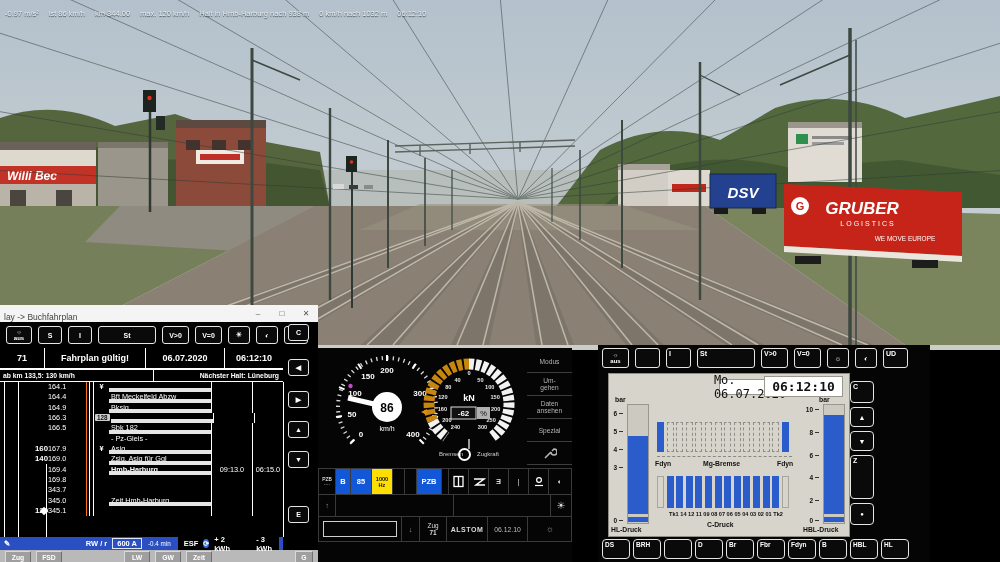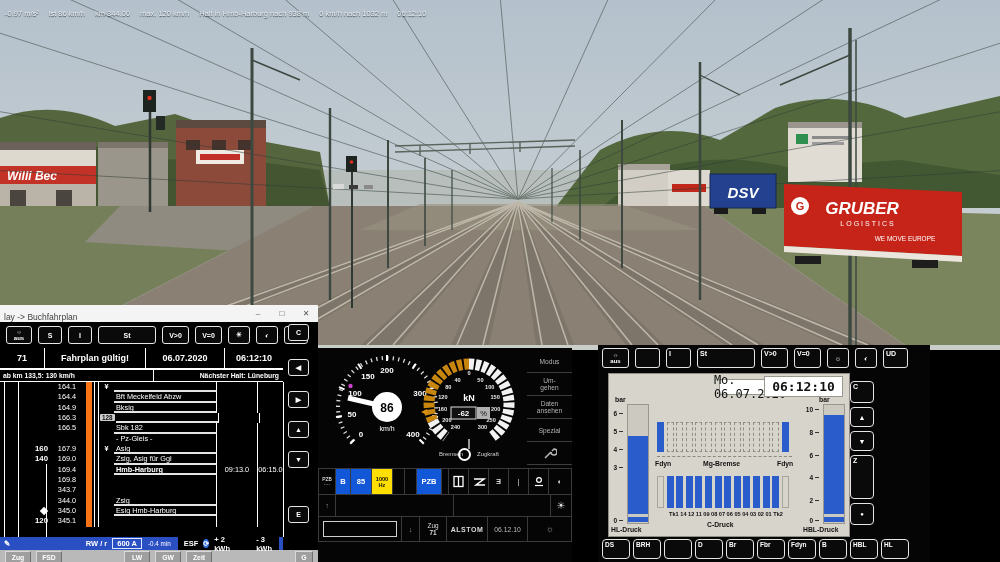"164.1" .ck { border-right: 6px solid #f97316 -> 1px solid #f97316; text-align: center -> none }
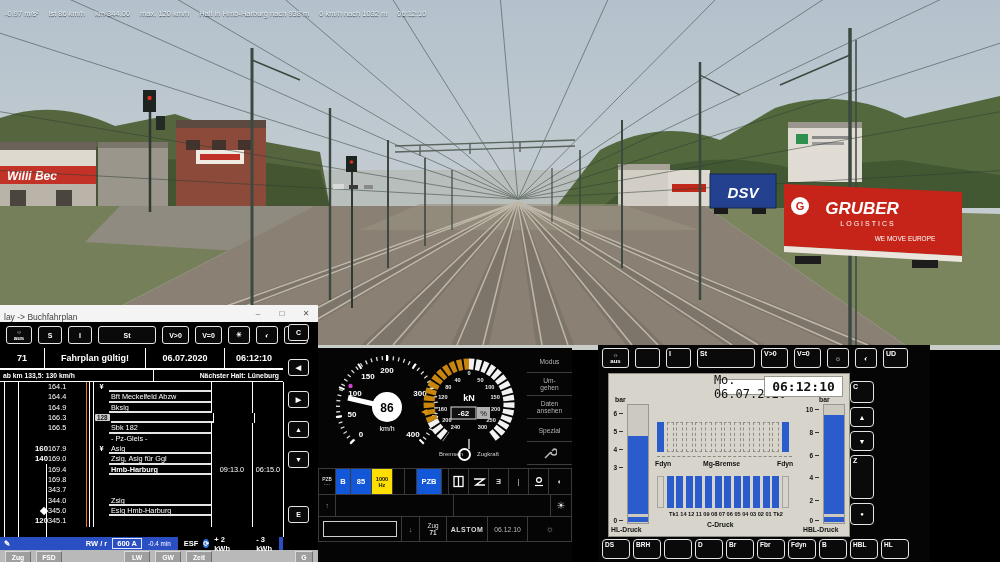"Bft Meckelfeld Abzw" .cn.u { border-bottom: 2px solid #e5e5e5 -> 4px solid #e5e5e5 }
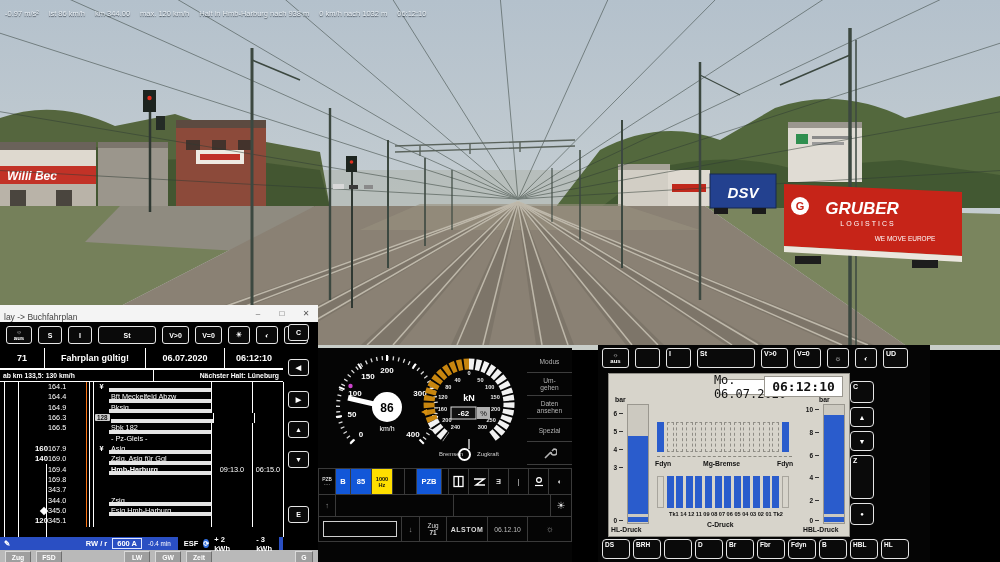"344.0" div.trow { html: <div> <div></div> <div></div> <div>344.0</div> <div></div> <div></div> <div>Zsig</div> <div></div> <div></div> </div> -> none }
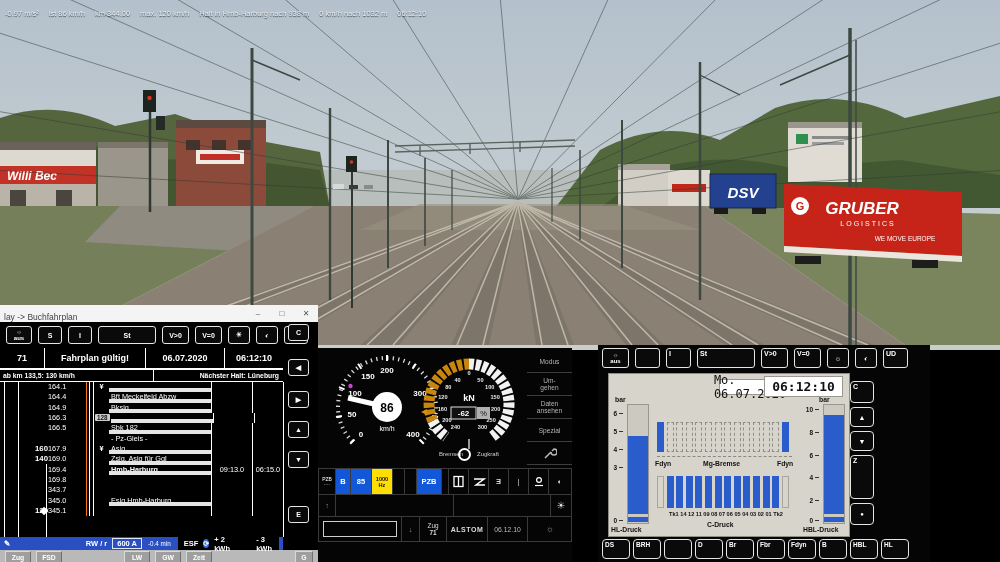"Esig Hmb-Harburg" div.cn { text: Esig -> Zeit }
